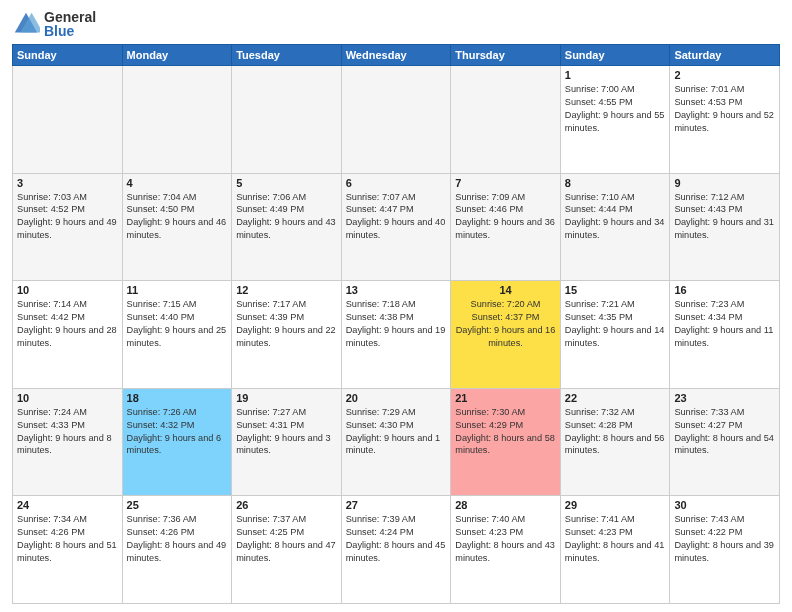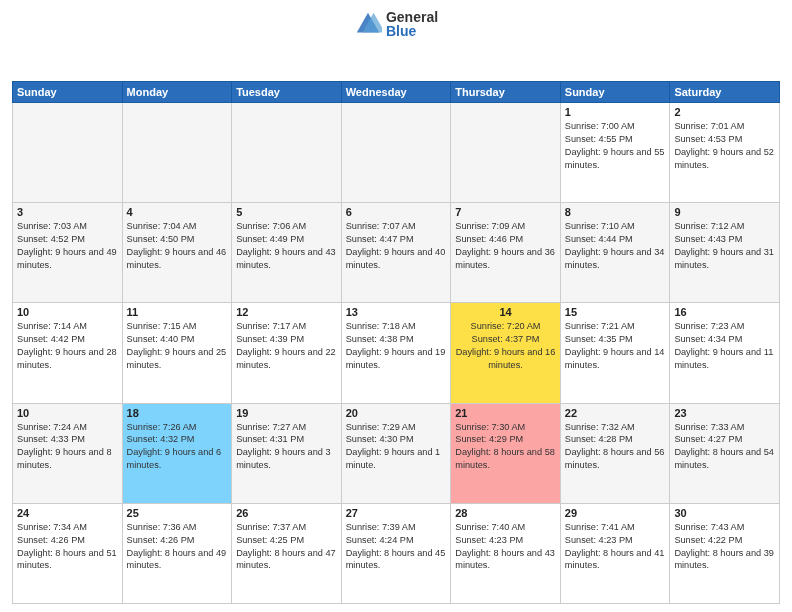"General" .header { justify-content: center -> space-between; margin-bottom: 16px -> 6px }
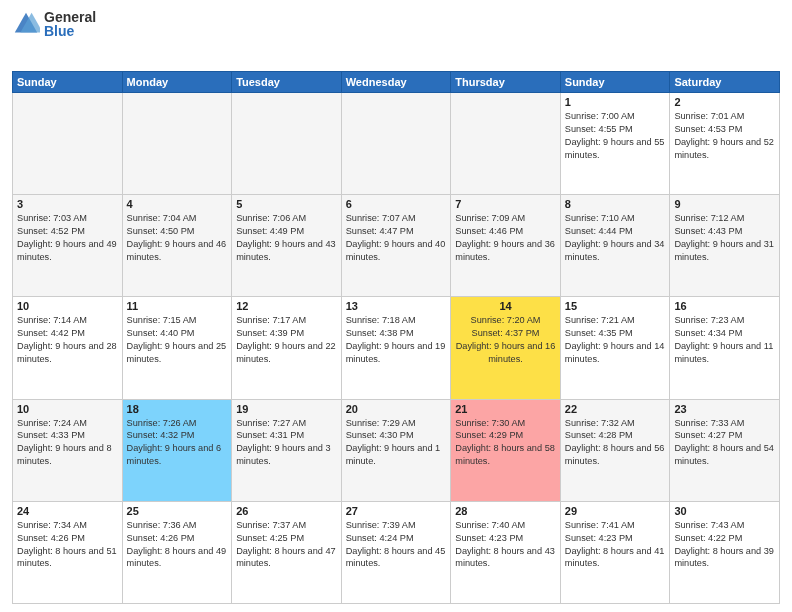"Sunday" .calendar { margin-top: 27px -> none }
